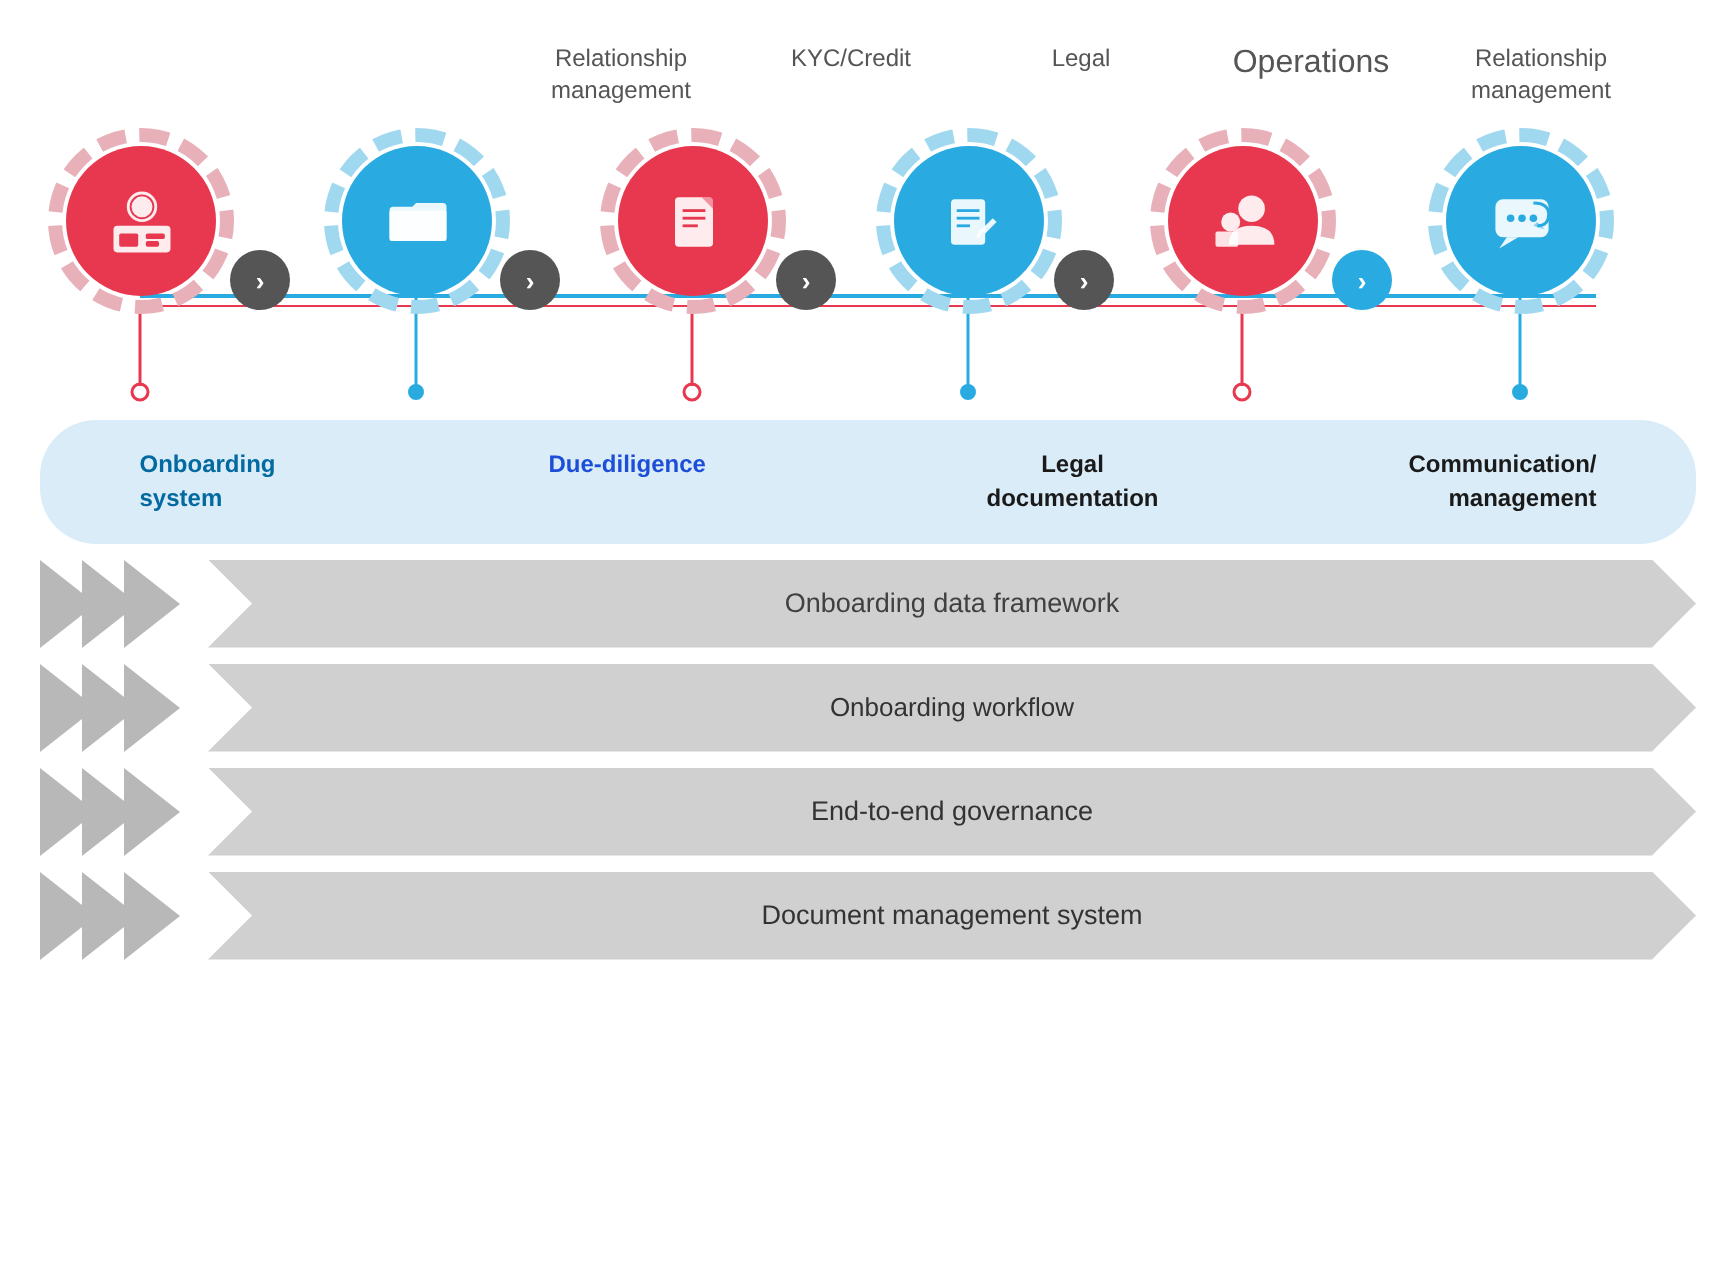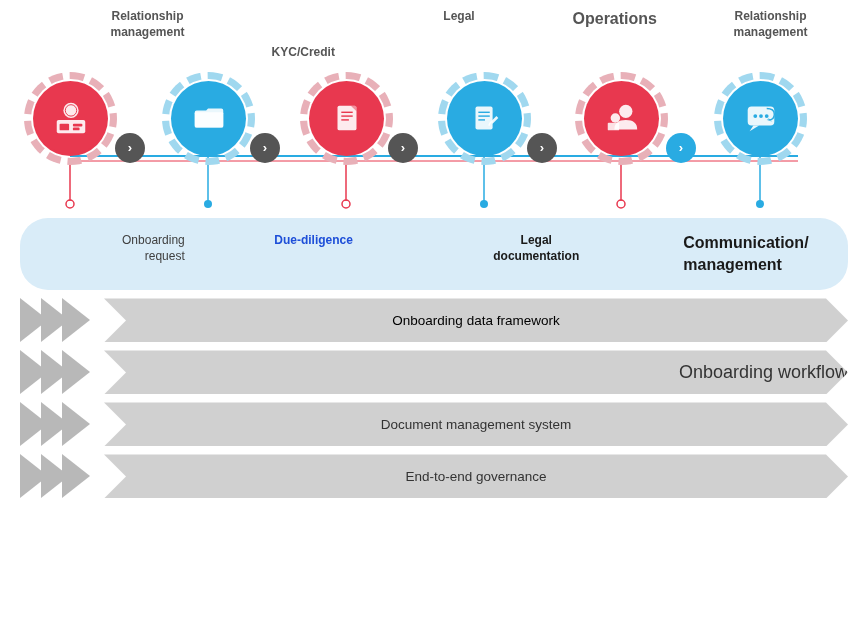"Relationship" div { font-weight: bold -> none; justify-content: space-between -> flex-end; padding: 9px 30px 0 30px -> 22px 30px 0 30px }
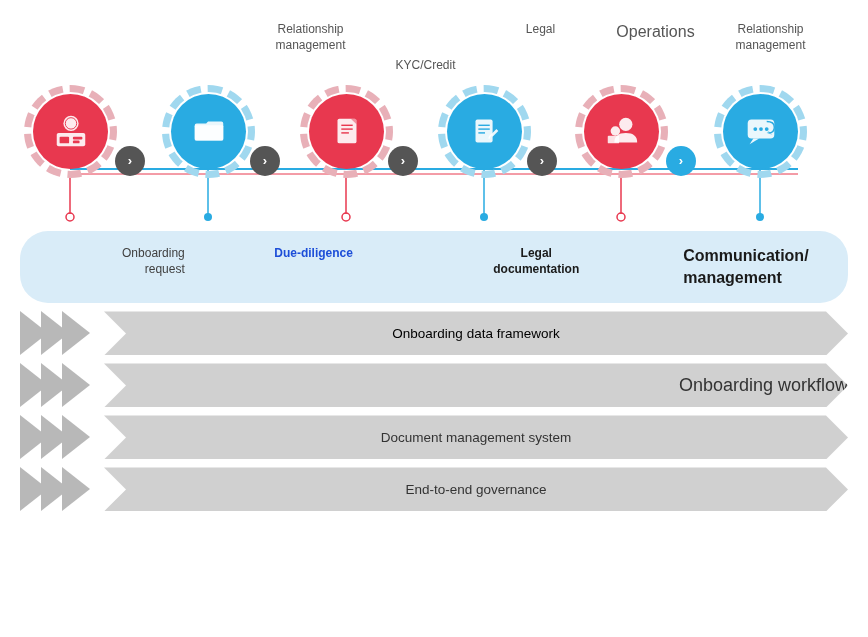"KYC/Credit" div { margin-top: 36px -> none }
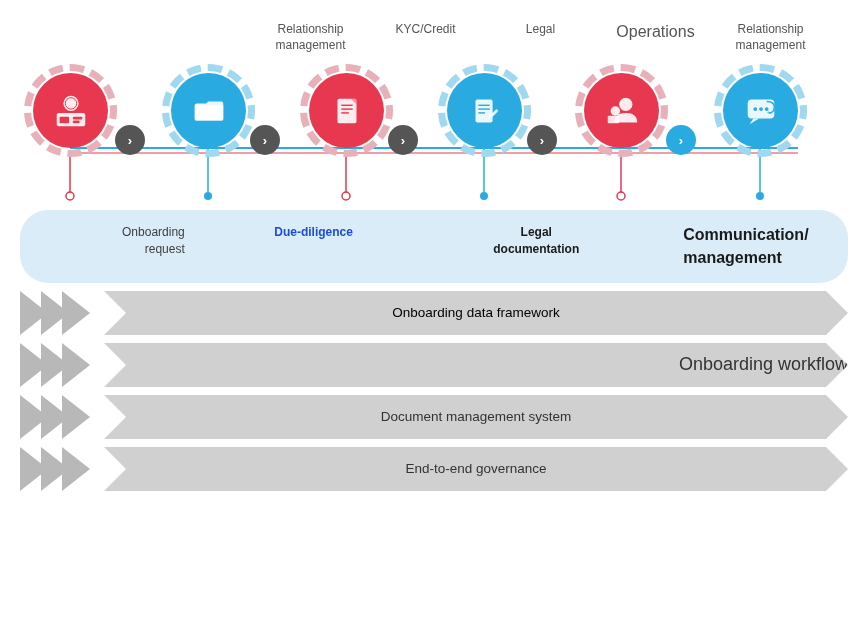"Onboarding" div { color: #404040 -> #0369a1; font-weight: normal -> bold; text-align: right -> left }
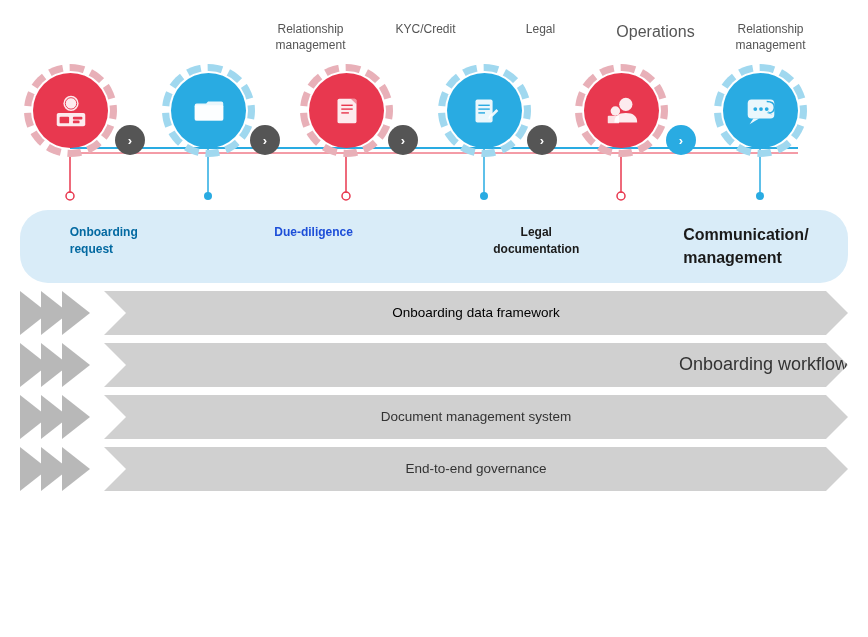"Communication/" div { font-size: 16px -> 12px; text-align: left -> right }
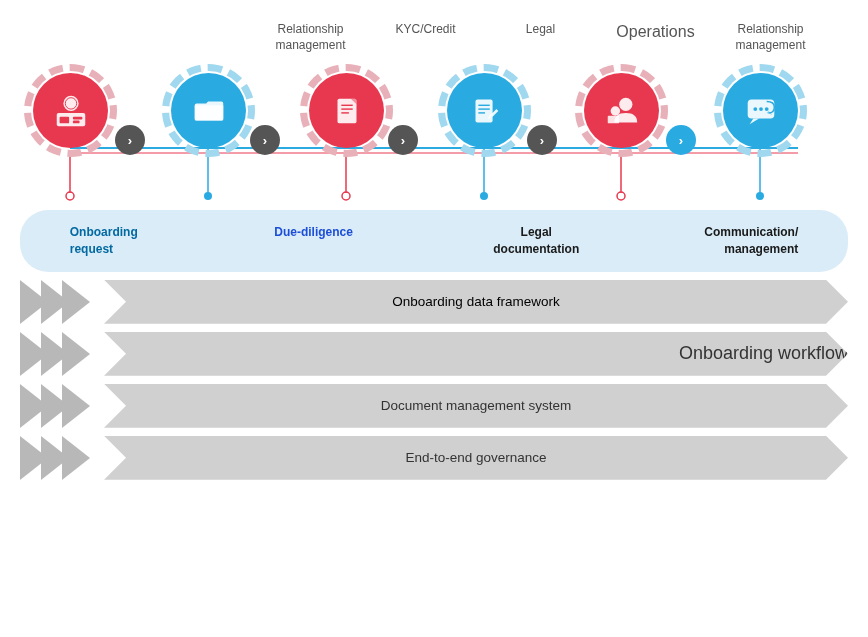"request" span { text: request -> system }
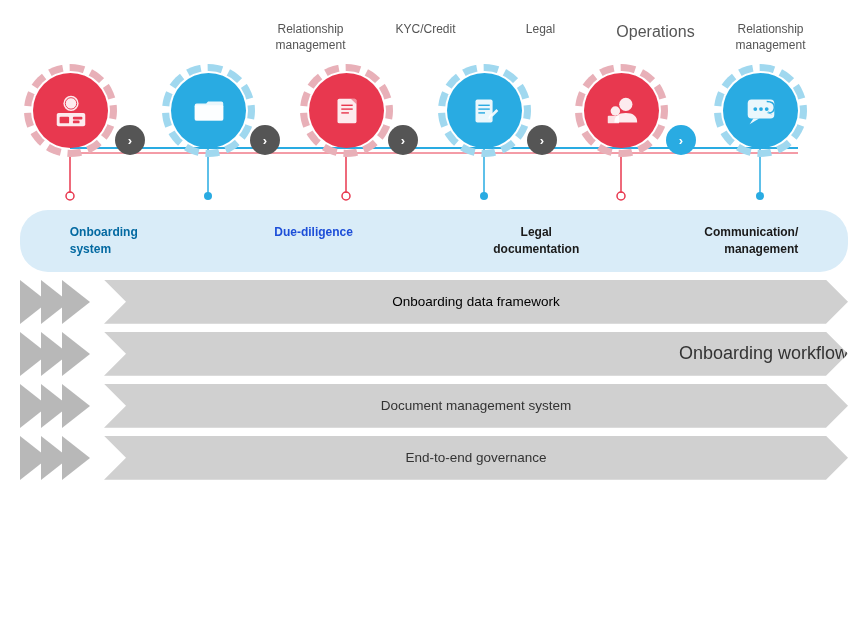"Onboarding data framework" div { color: #000000 -> #404040 }
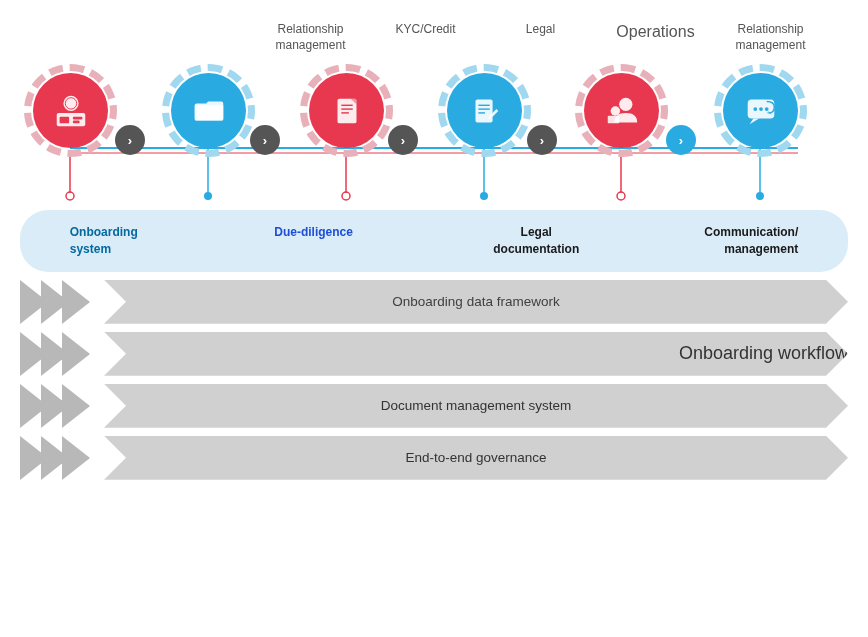"Onboarding workflow" div { font-size: 18px -> 13px; justify-content: flex-end -> center }
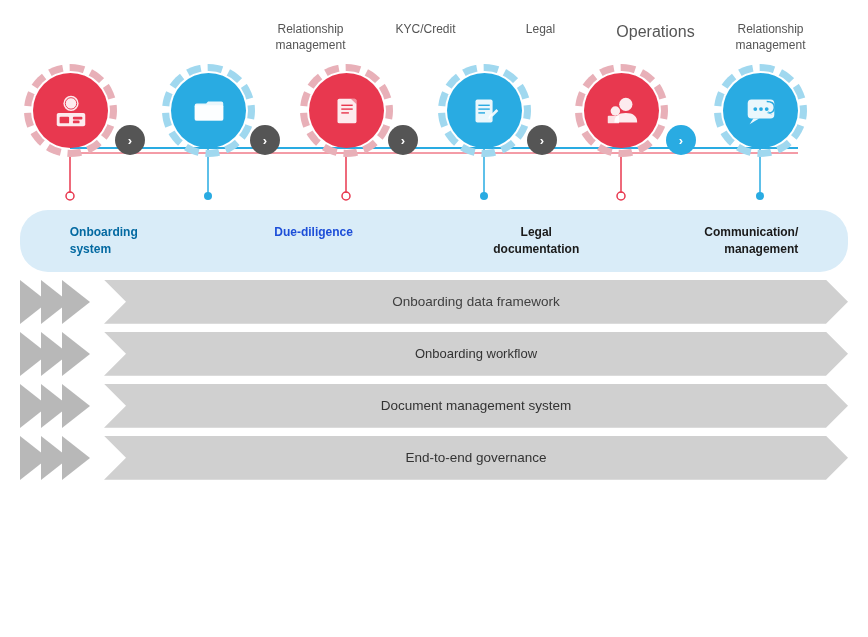"Document management system" div { order: before "End-to-end governance" -> after "End-to-end governance" }
